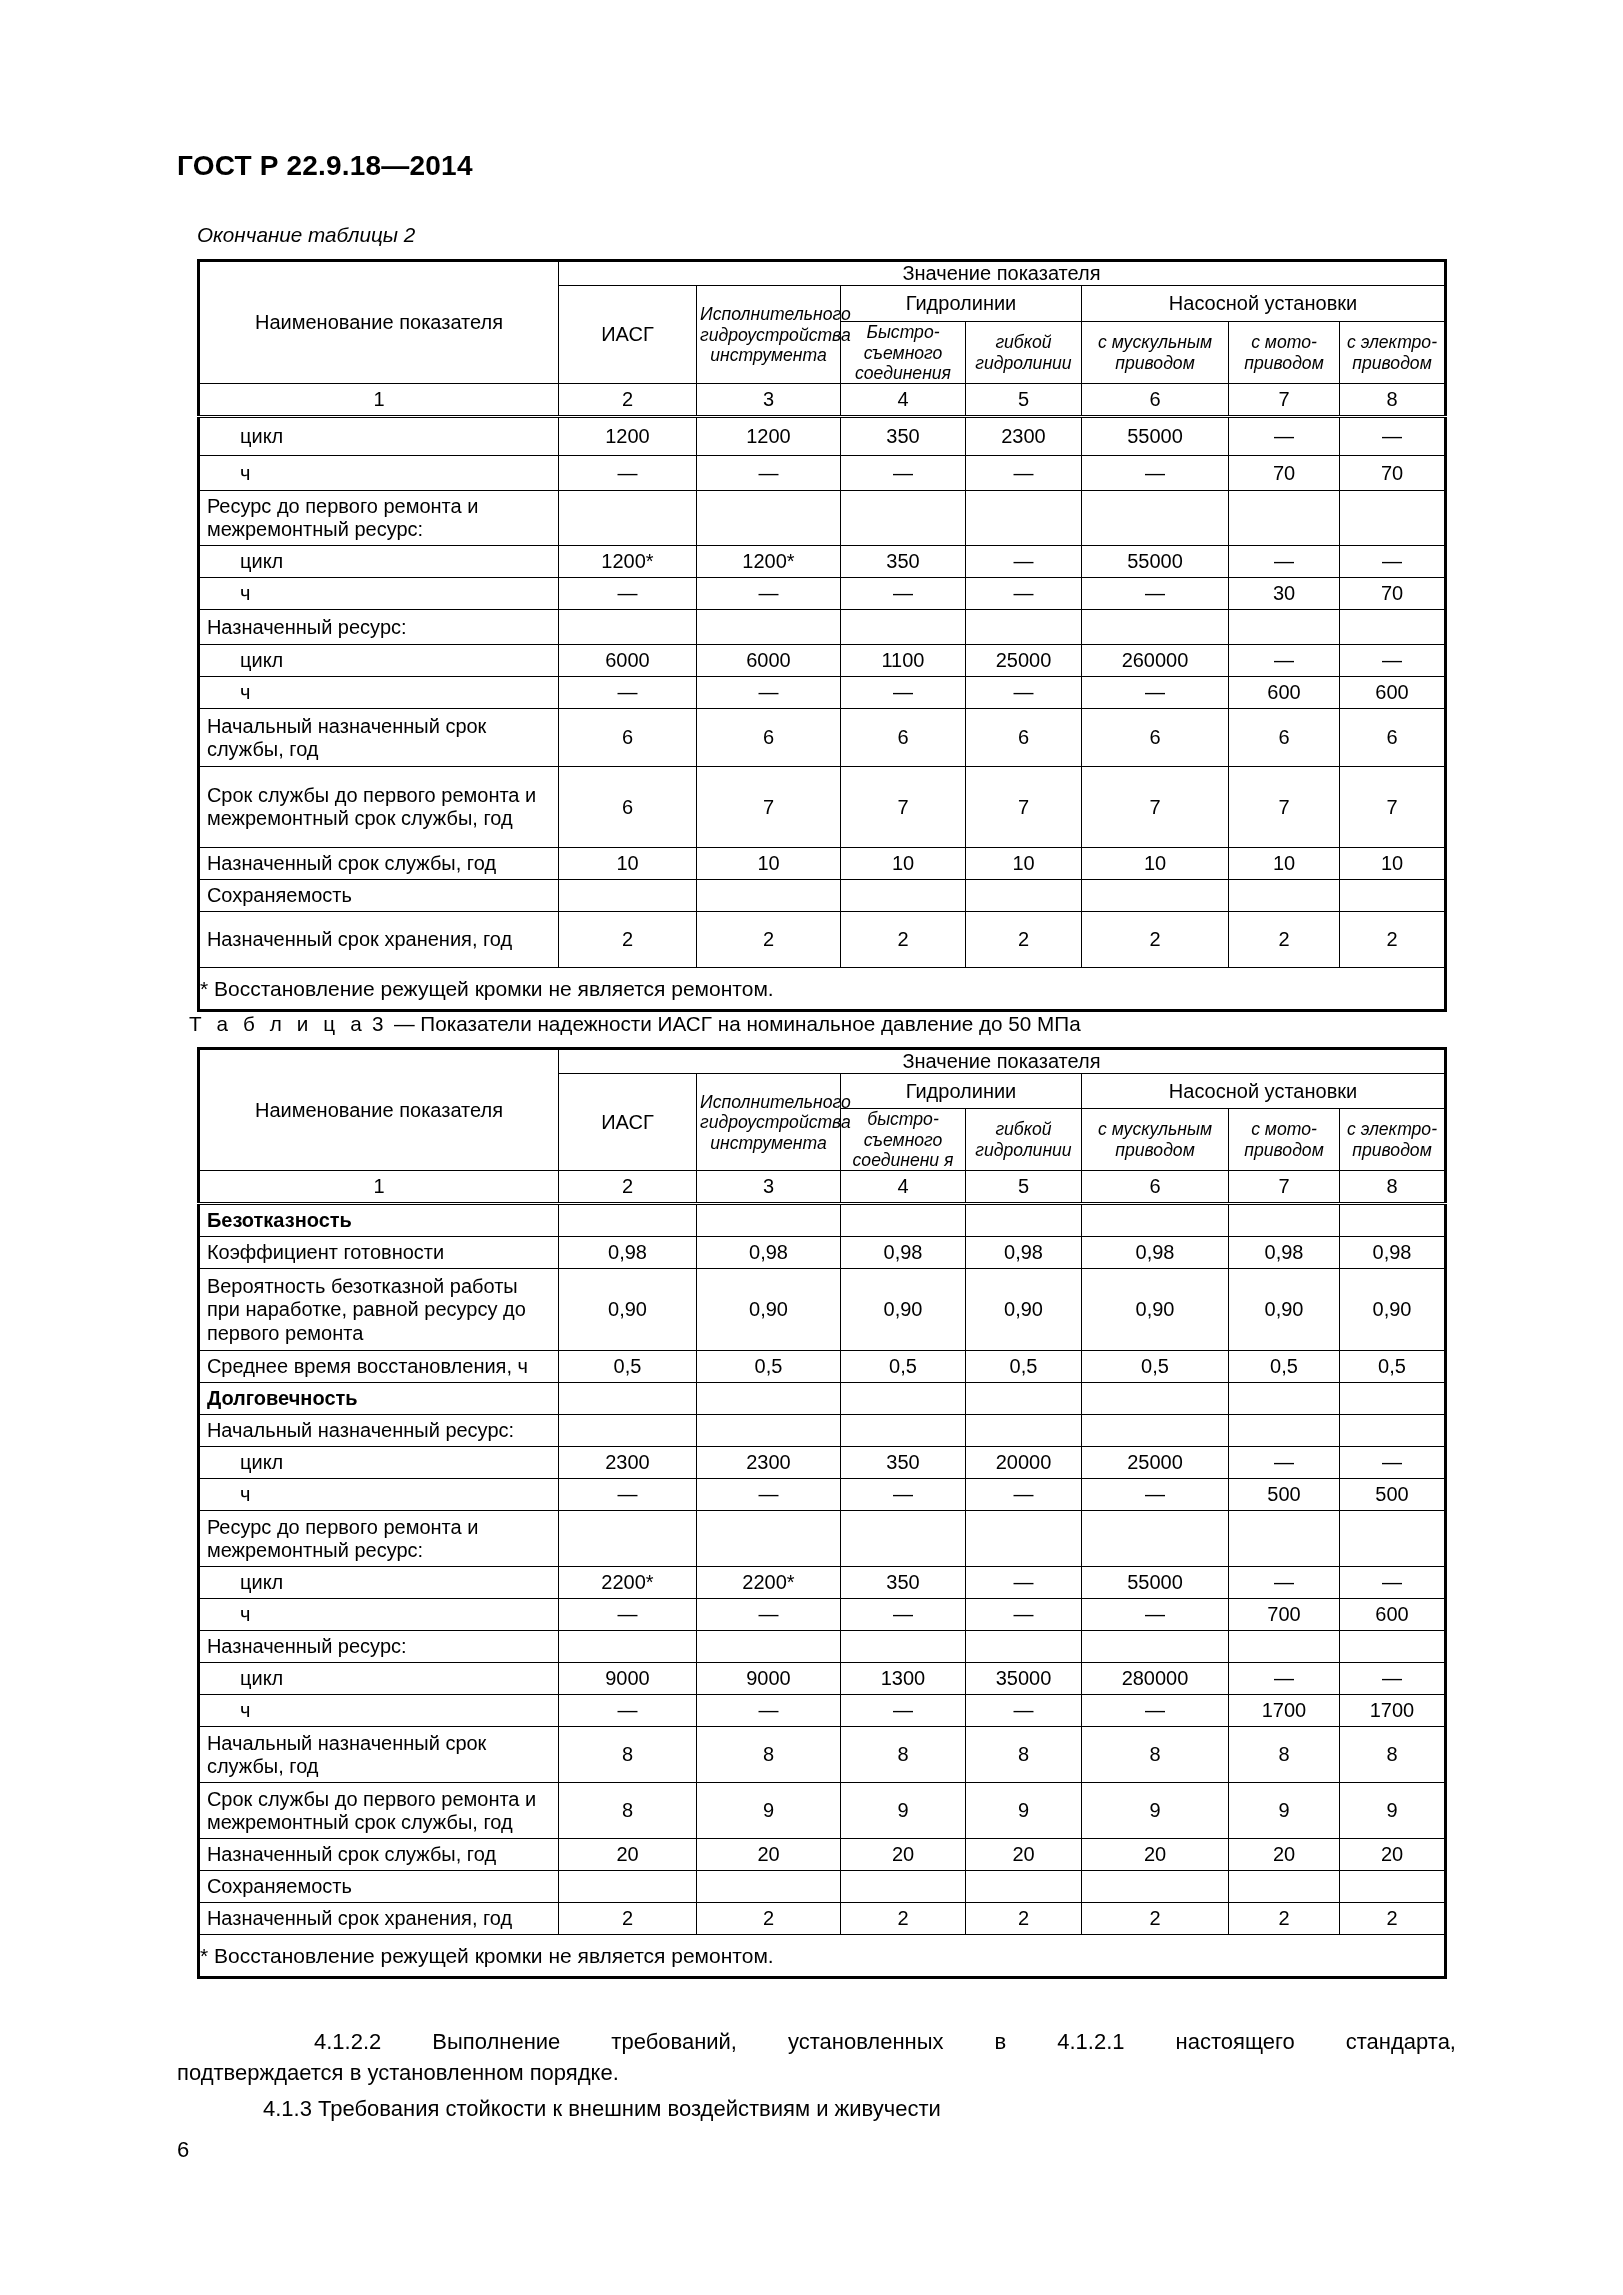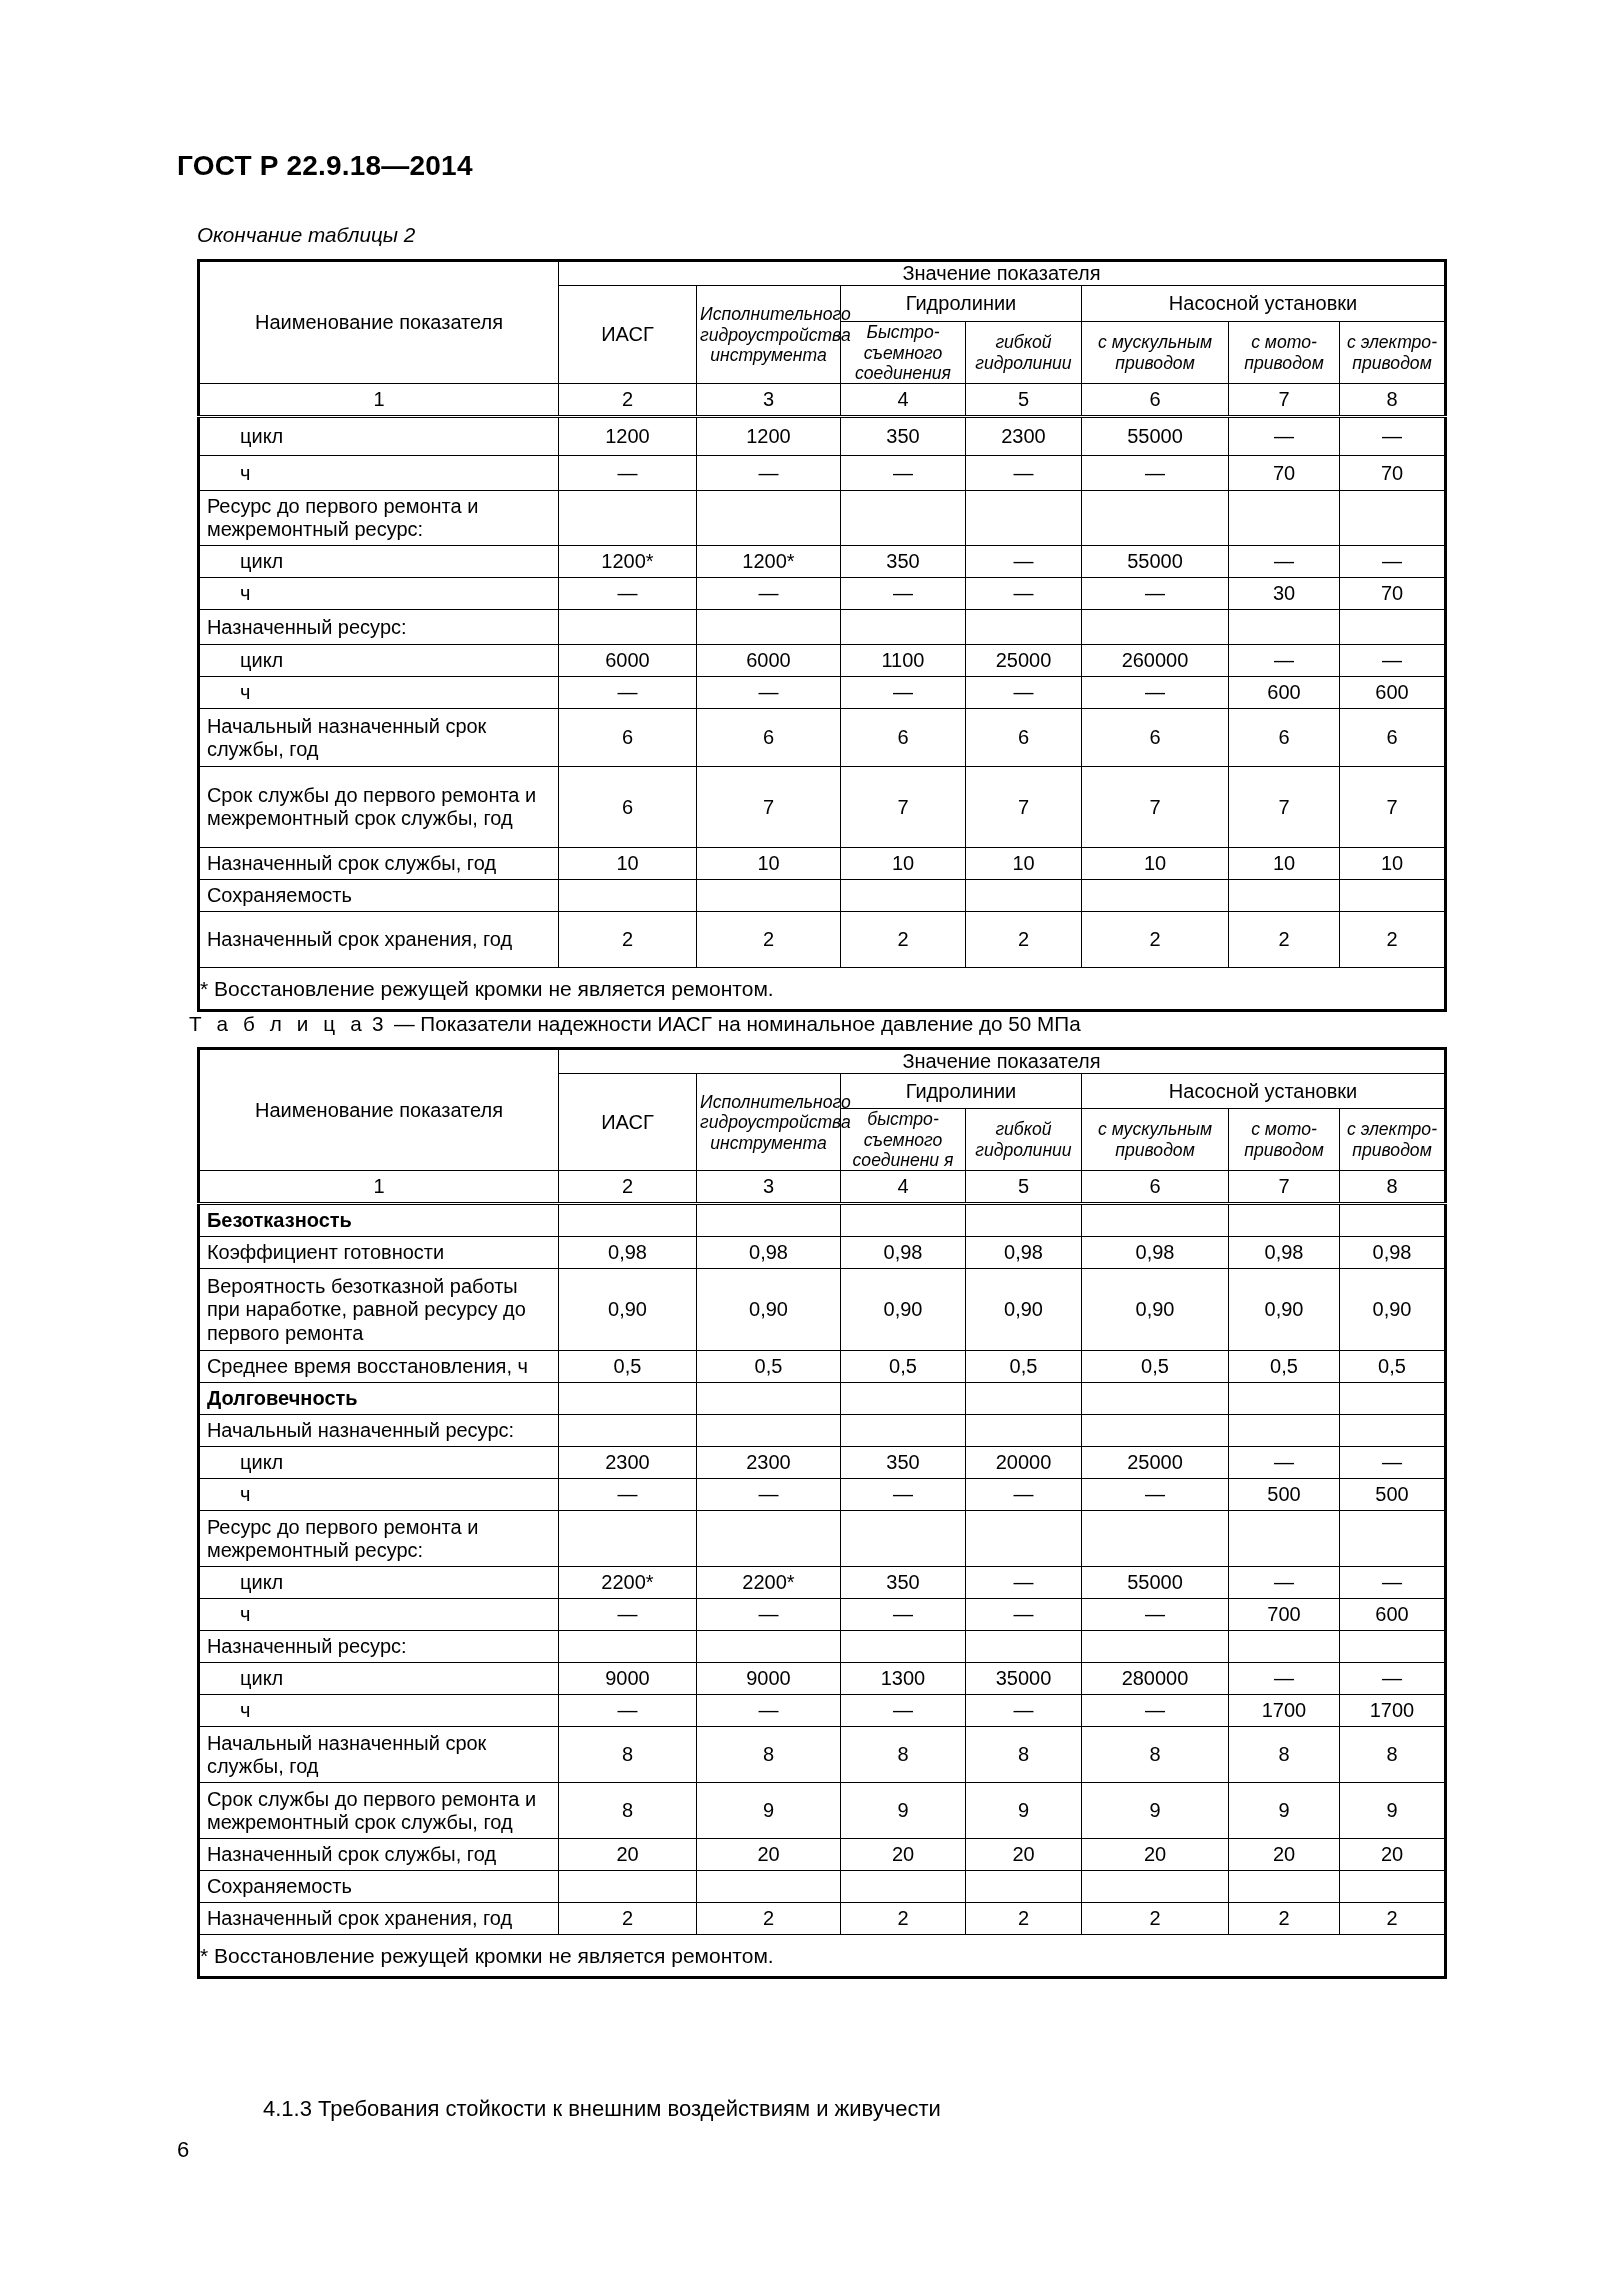"4.1.2.2" div.jrow { html: none -> <div> <span></span> <span>4.1.2.2</span> <span>Выполнение</span> <span>требований,</span> <span>установленных</span> <span>в</span> <span>4.1.2.1</span> <span>настоящего</span> <span>стандарта,</span> </div> }
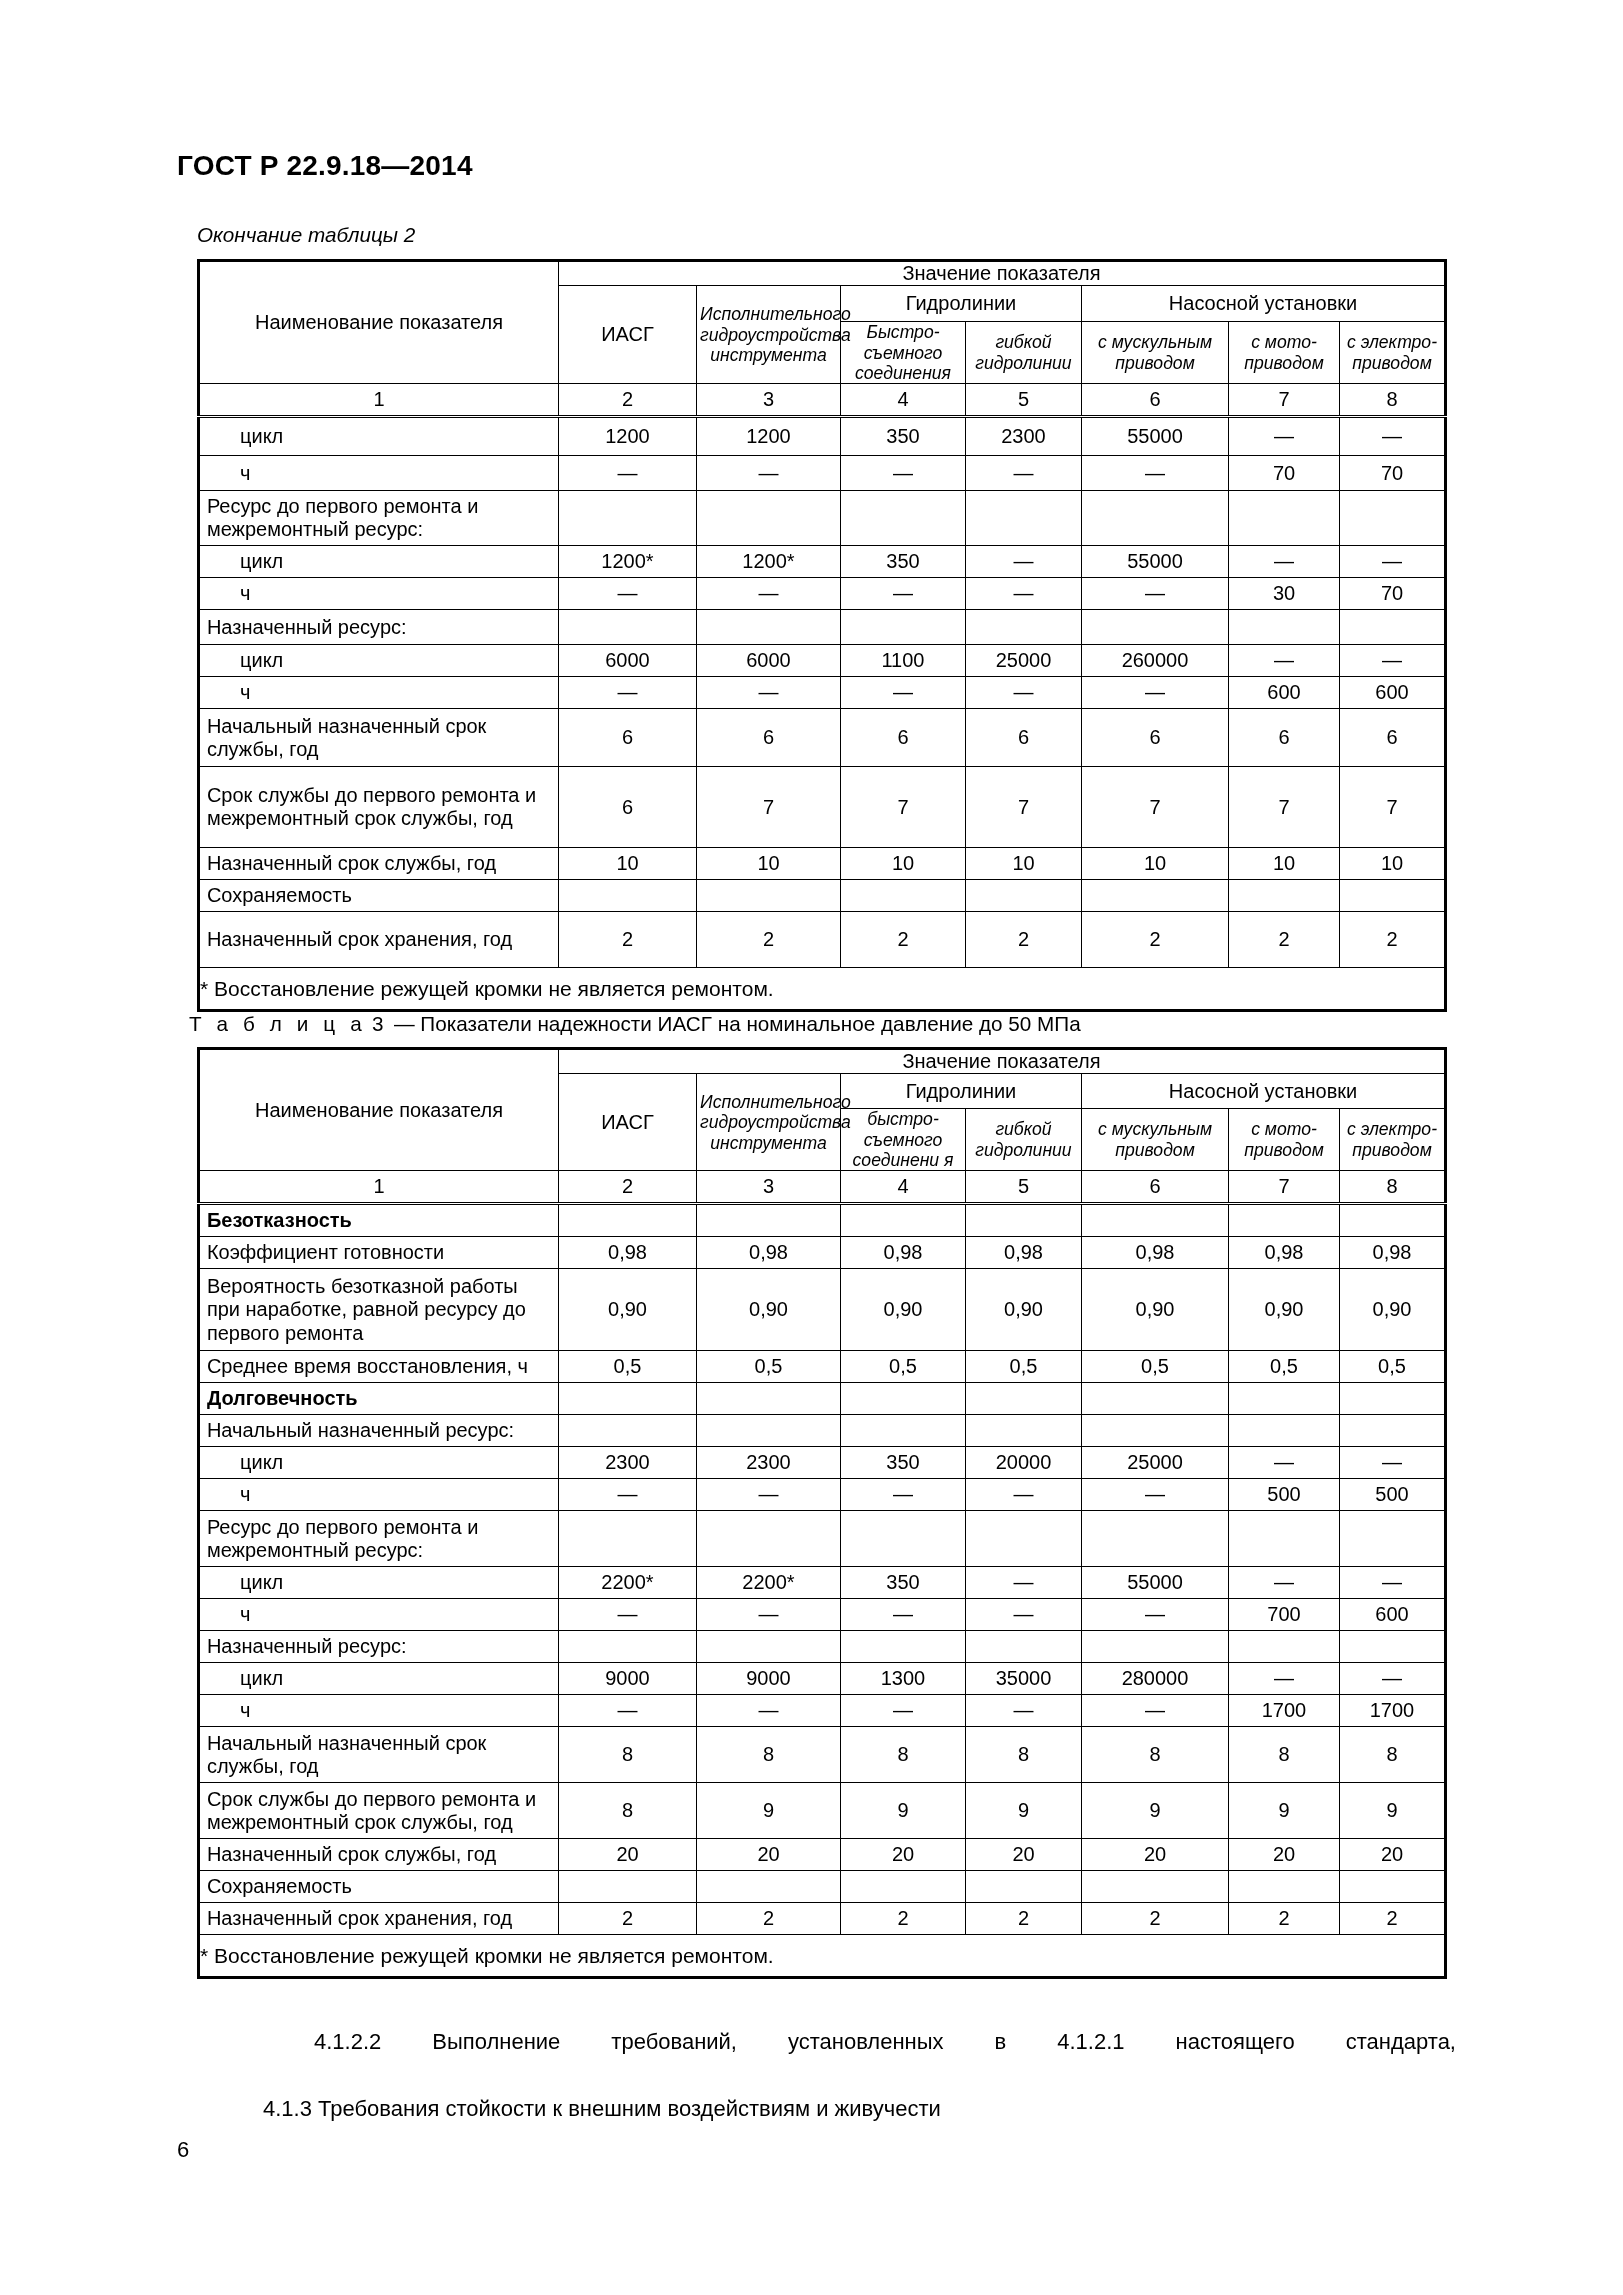"подтверждается в установленном порядке." div { html: none -> <div>подтверждается в установленном порядке.</div> }
